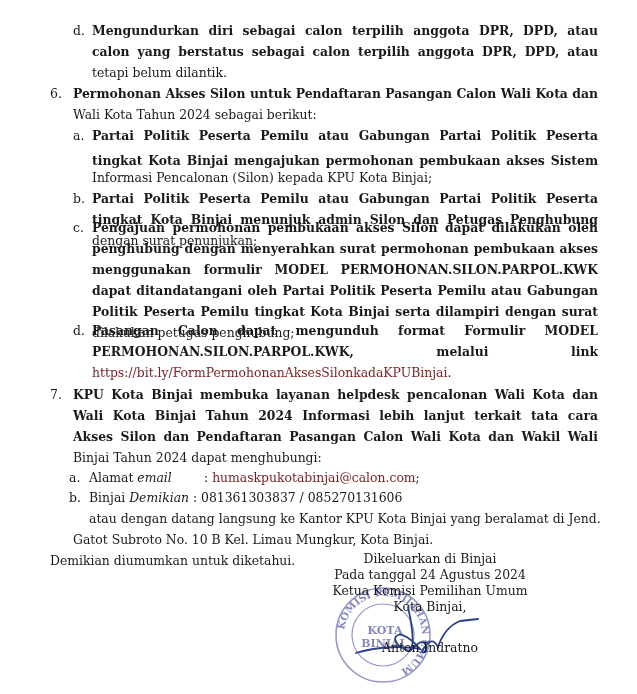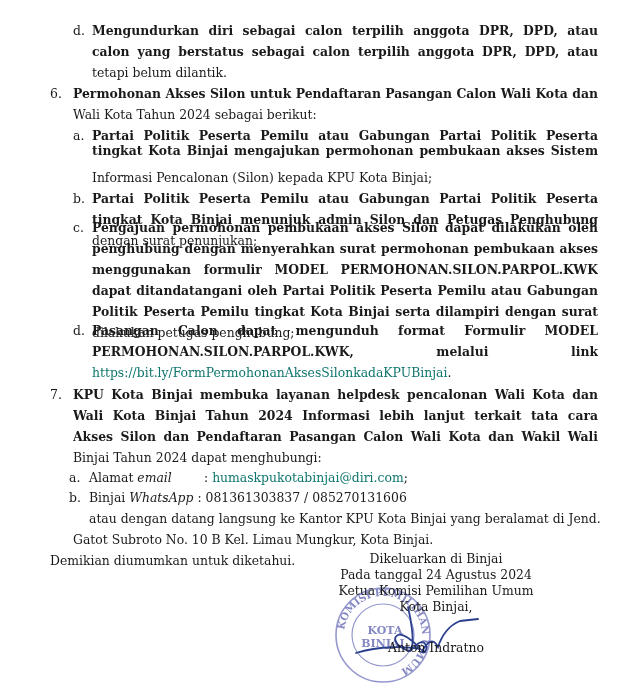"tingkat Kota Binjai mengajukan" div.line { top: 140px -> 150px }
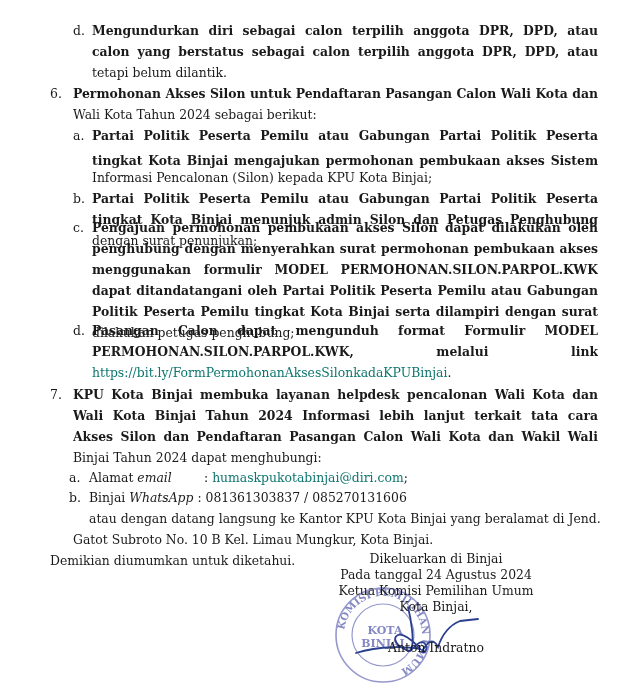"https://bit.ly/FormPermohonanAksesSilonk" a.link { color: #0f766e -> #7f1d1d }
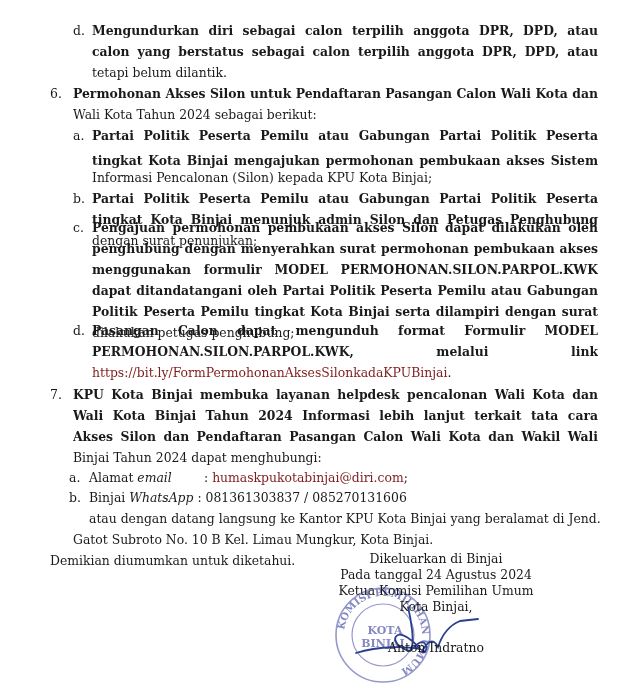"humaskpukotabinjai@diri.com" a.link { text: humaskpukotabinjai@diri.com -> humaskpukotabinjai@calon.com }
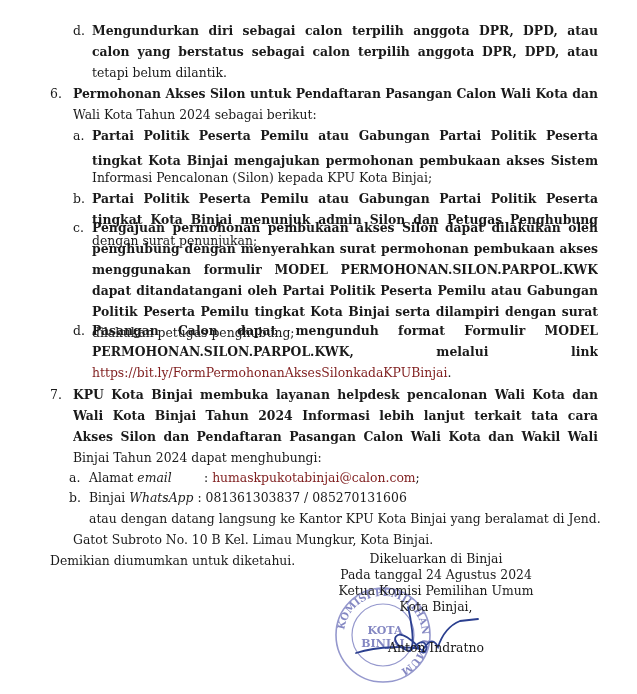"WhatsApp" i { text: WhatsApp -> Demikian }
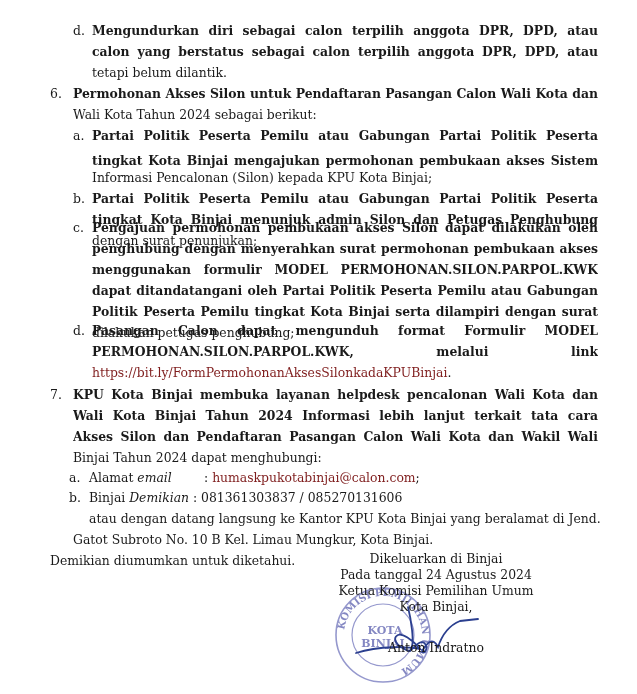"Dikeluarkan di Binjai" .sig { margin-left: 6px -> none }
